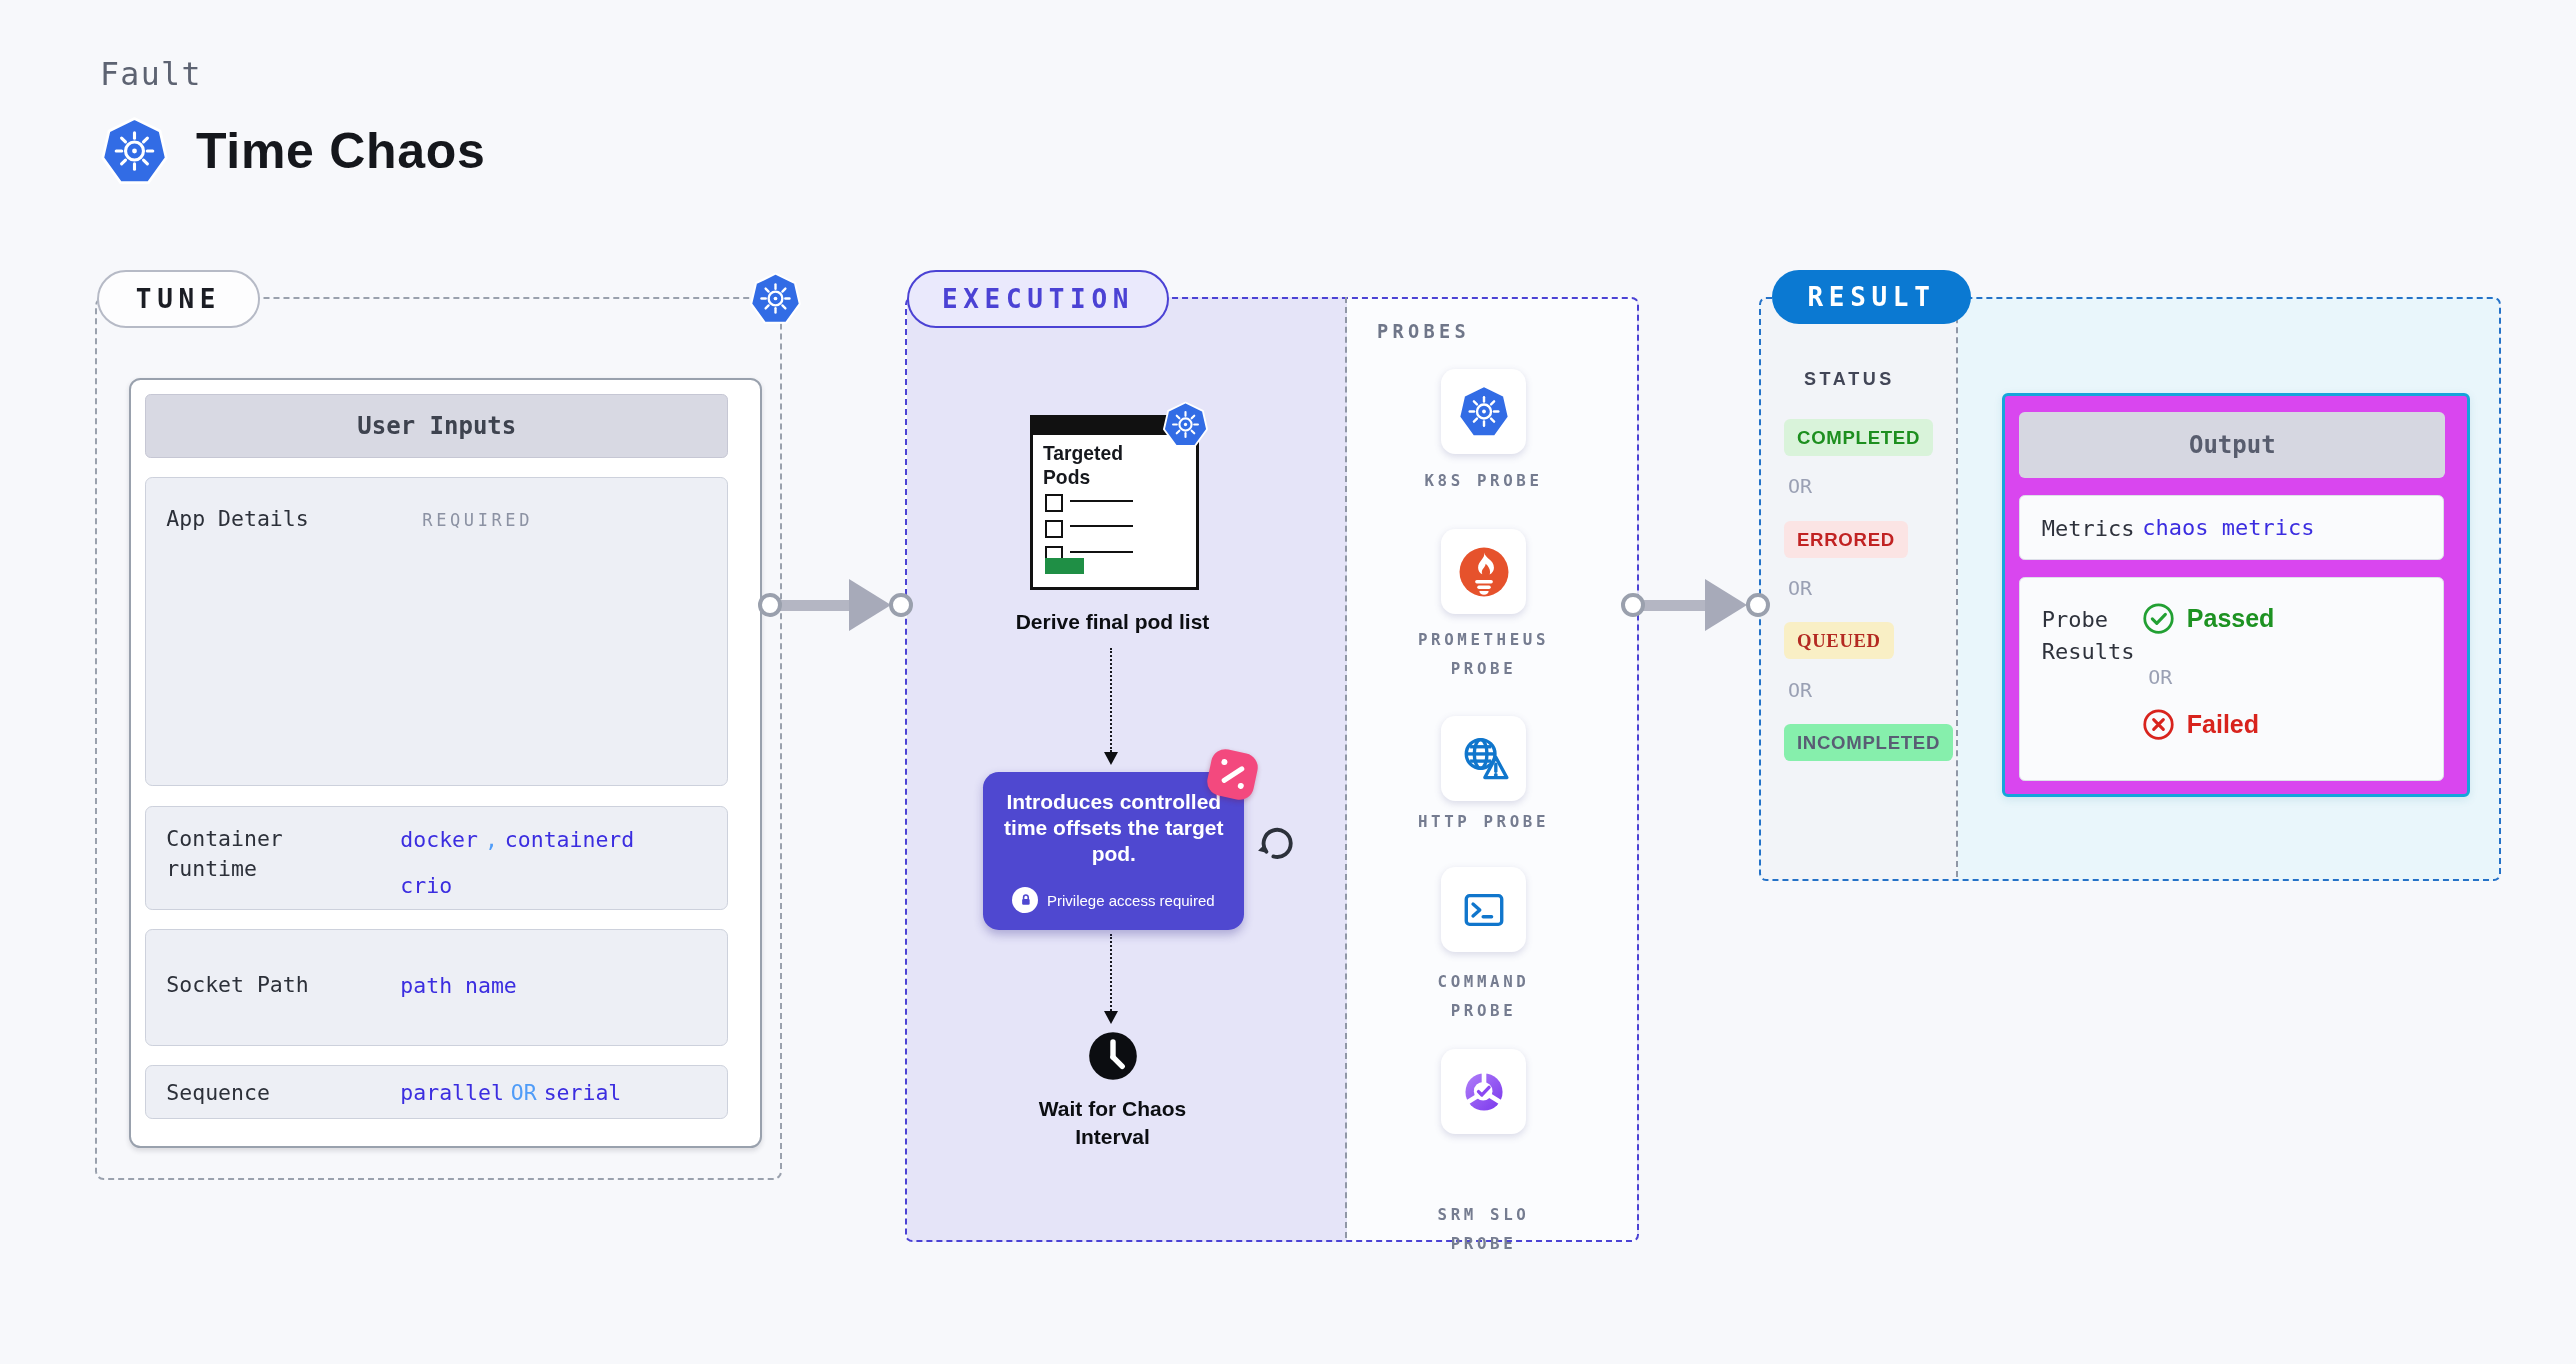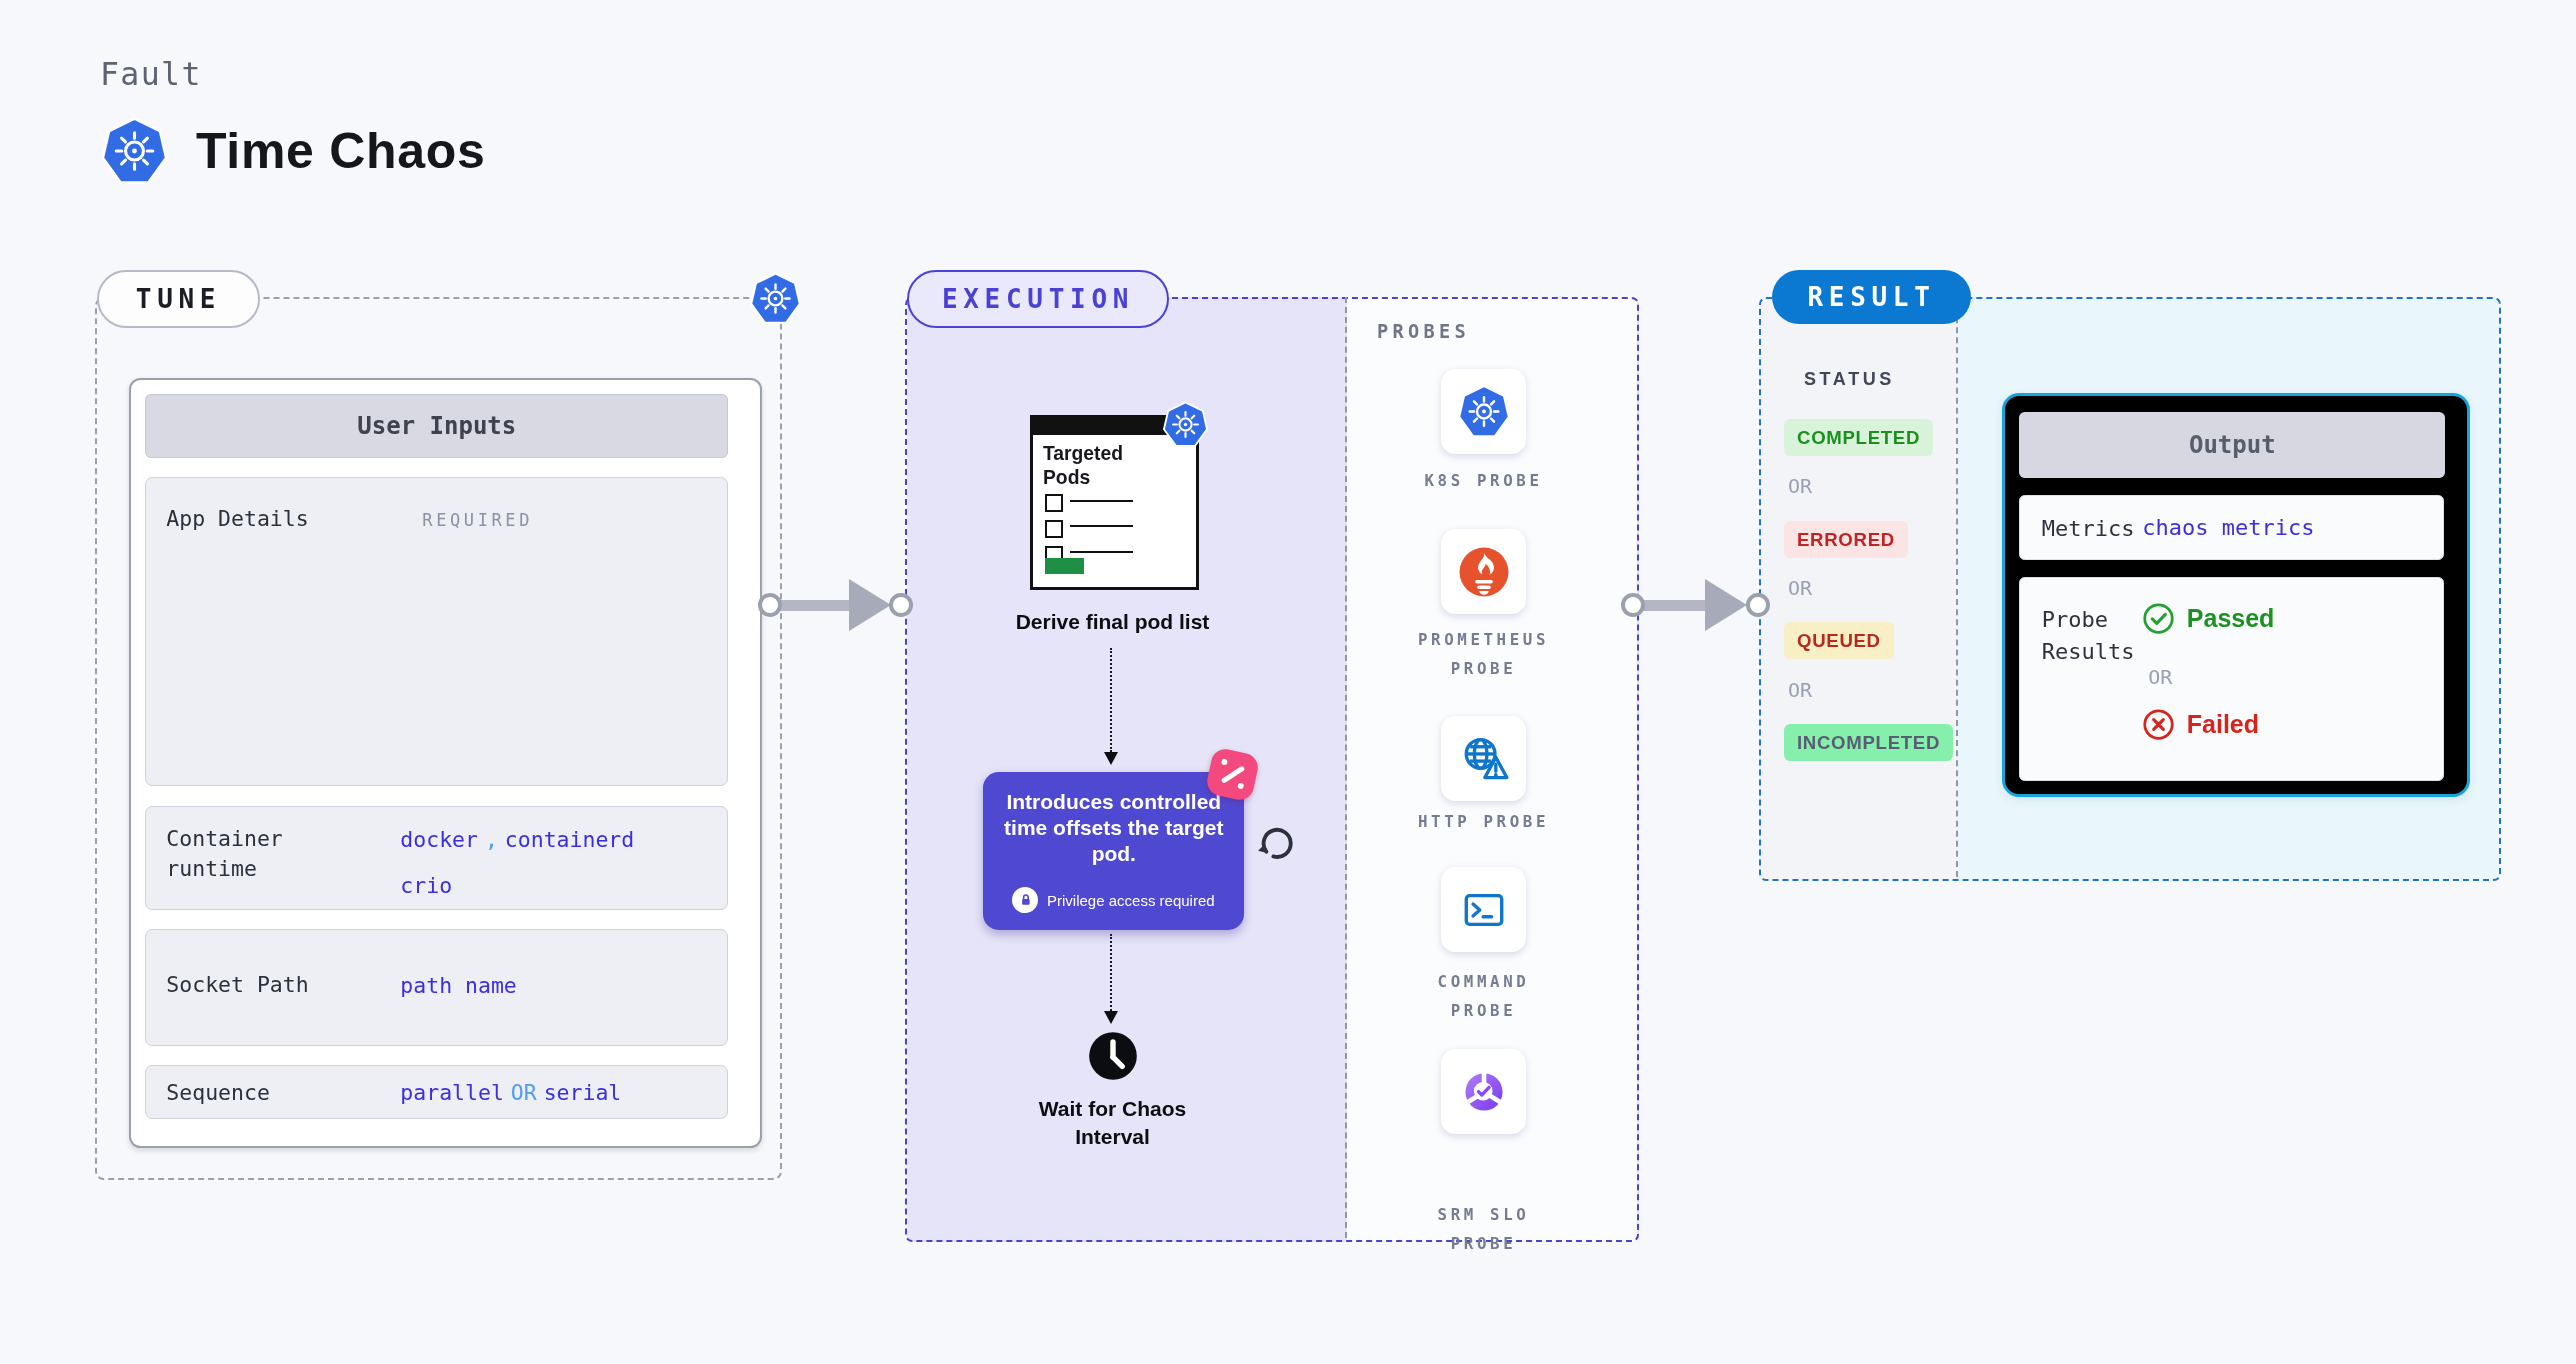"Output" .output-panel { background: #000000 -> #d946ef; border-radius: 17px -> 6px }
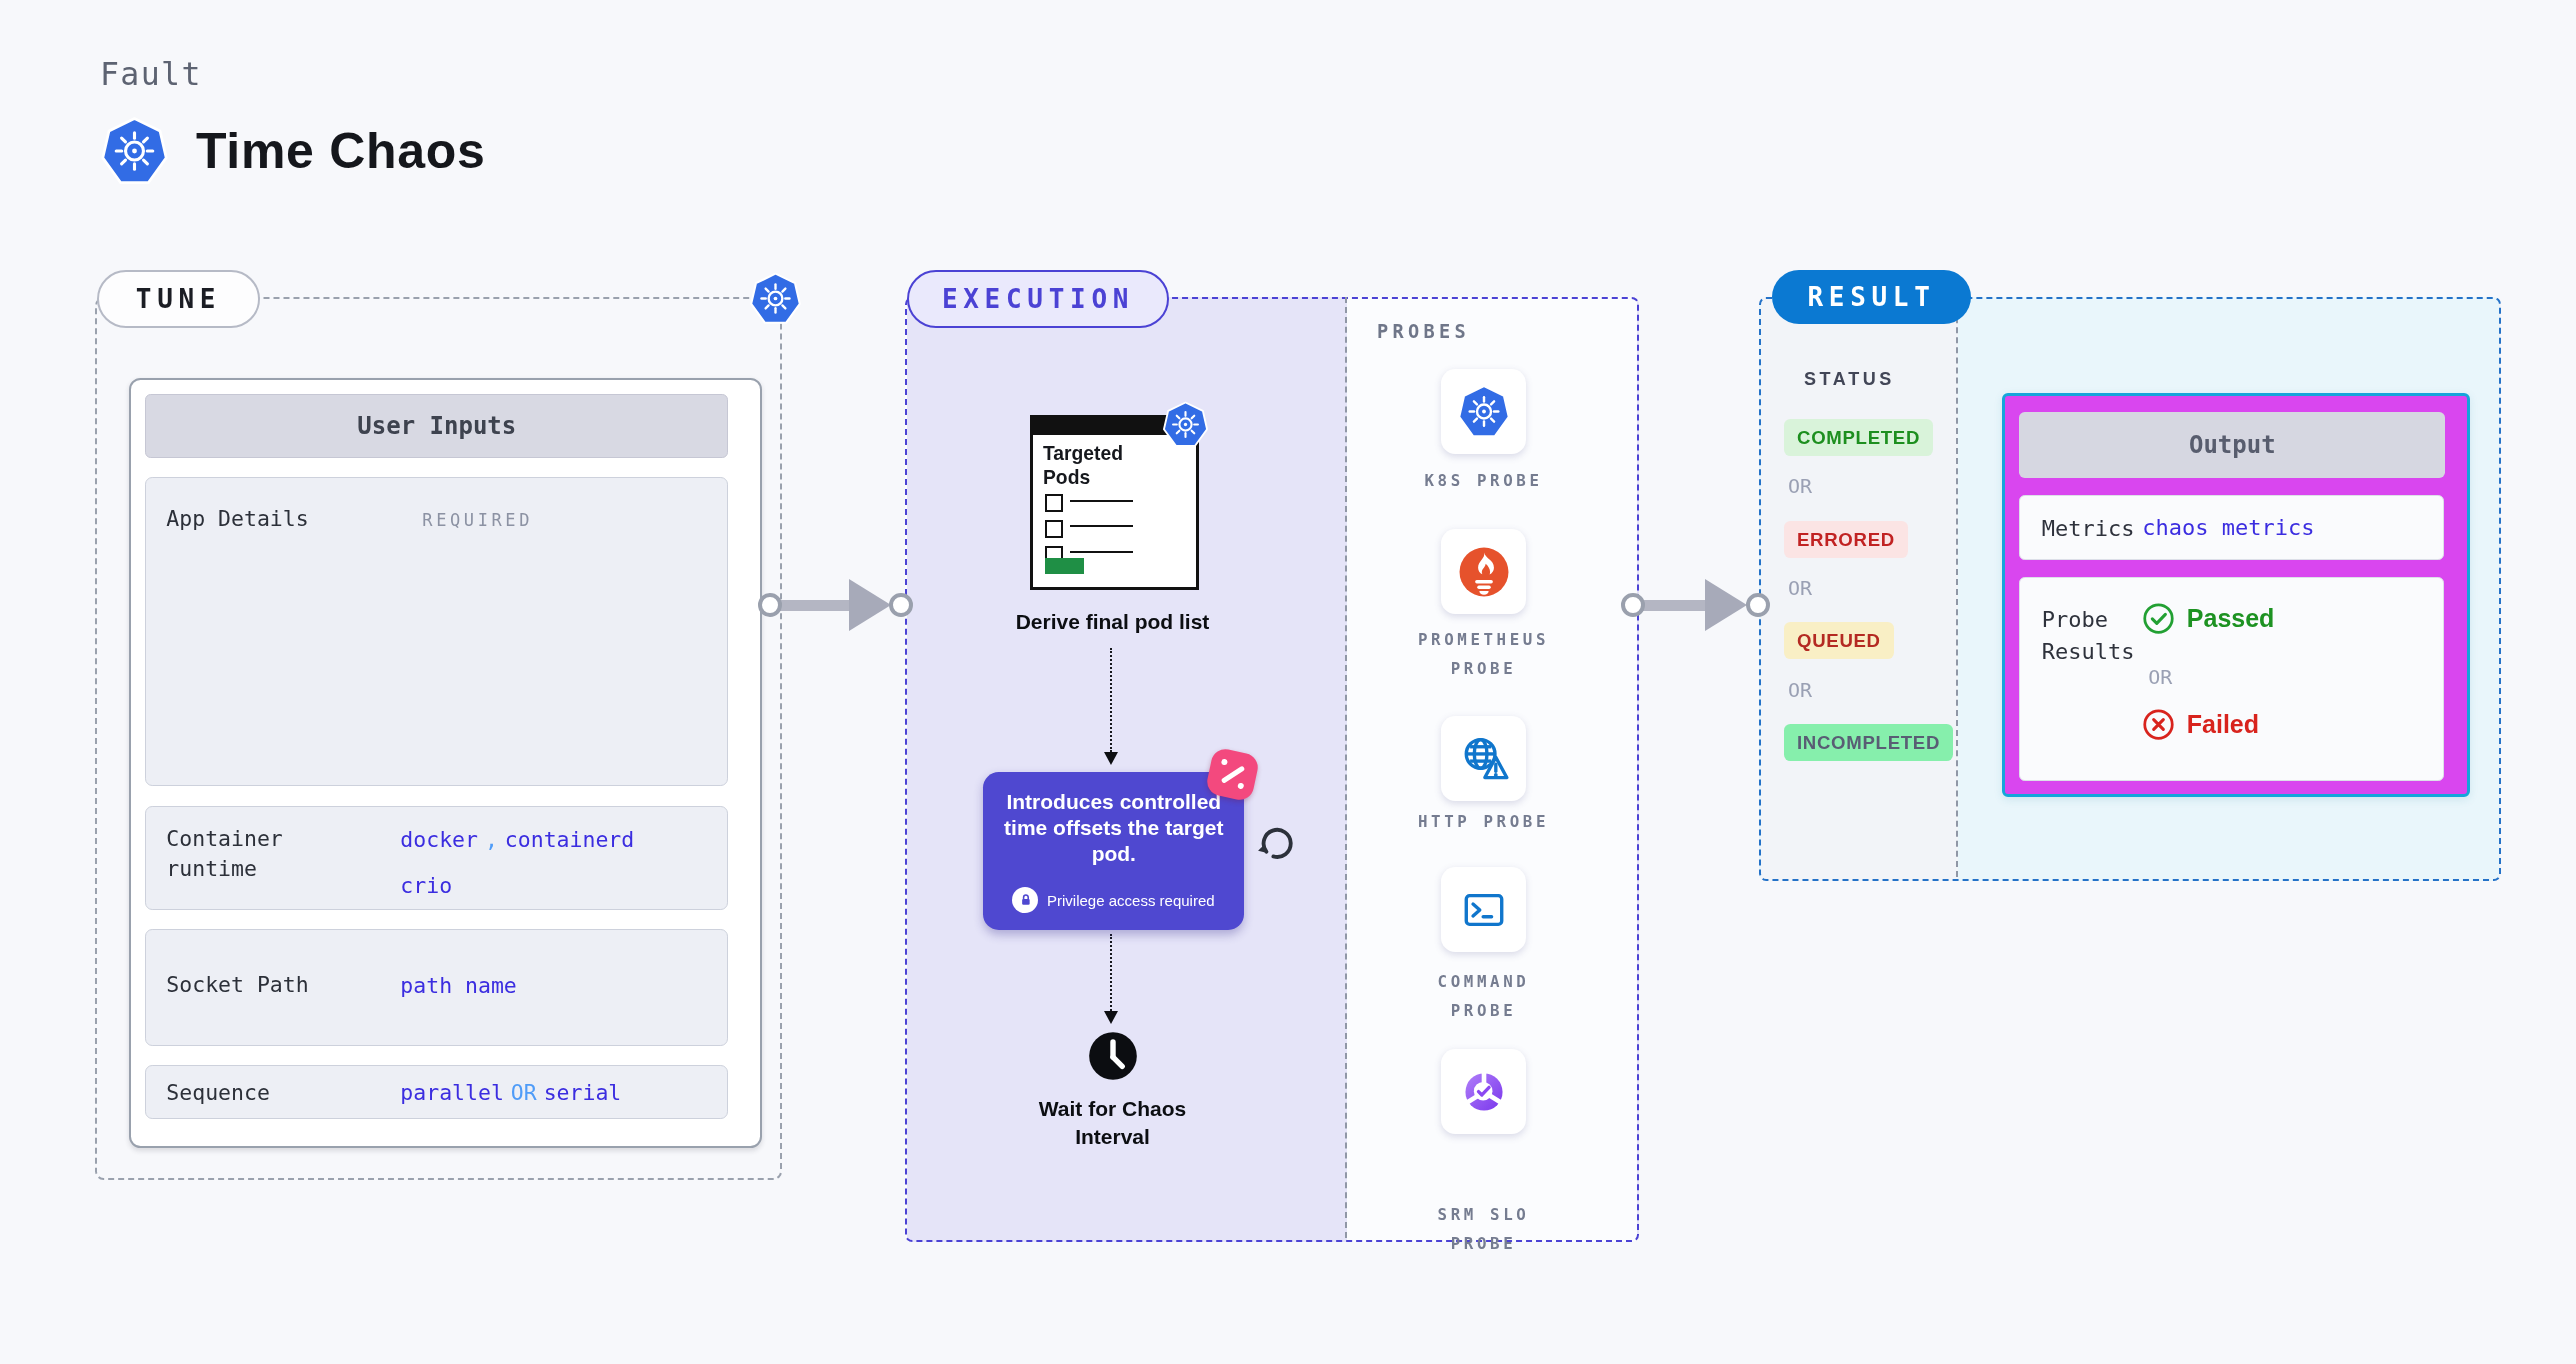"QUEUED" div.abs { font-family: none -> Liberation Serif, serif }
